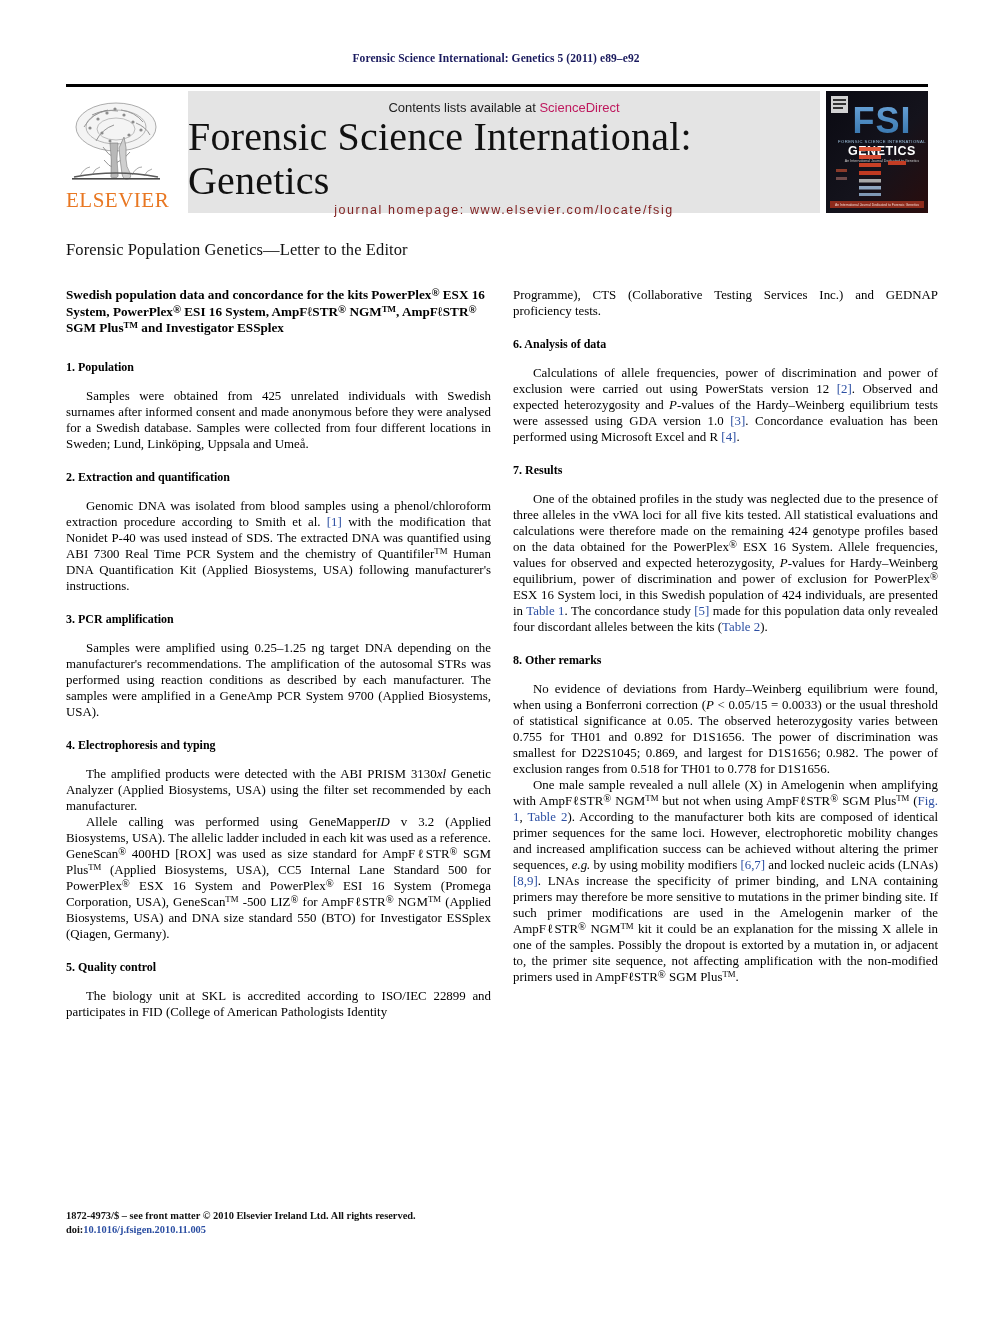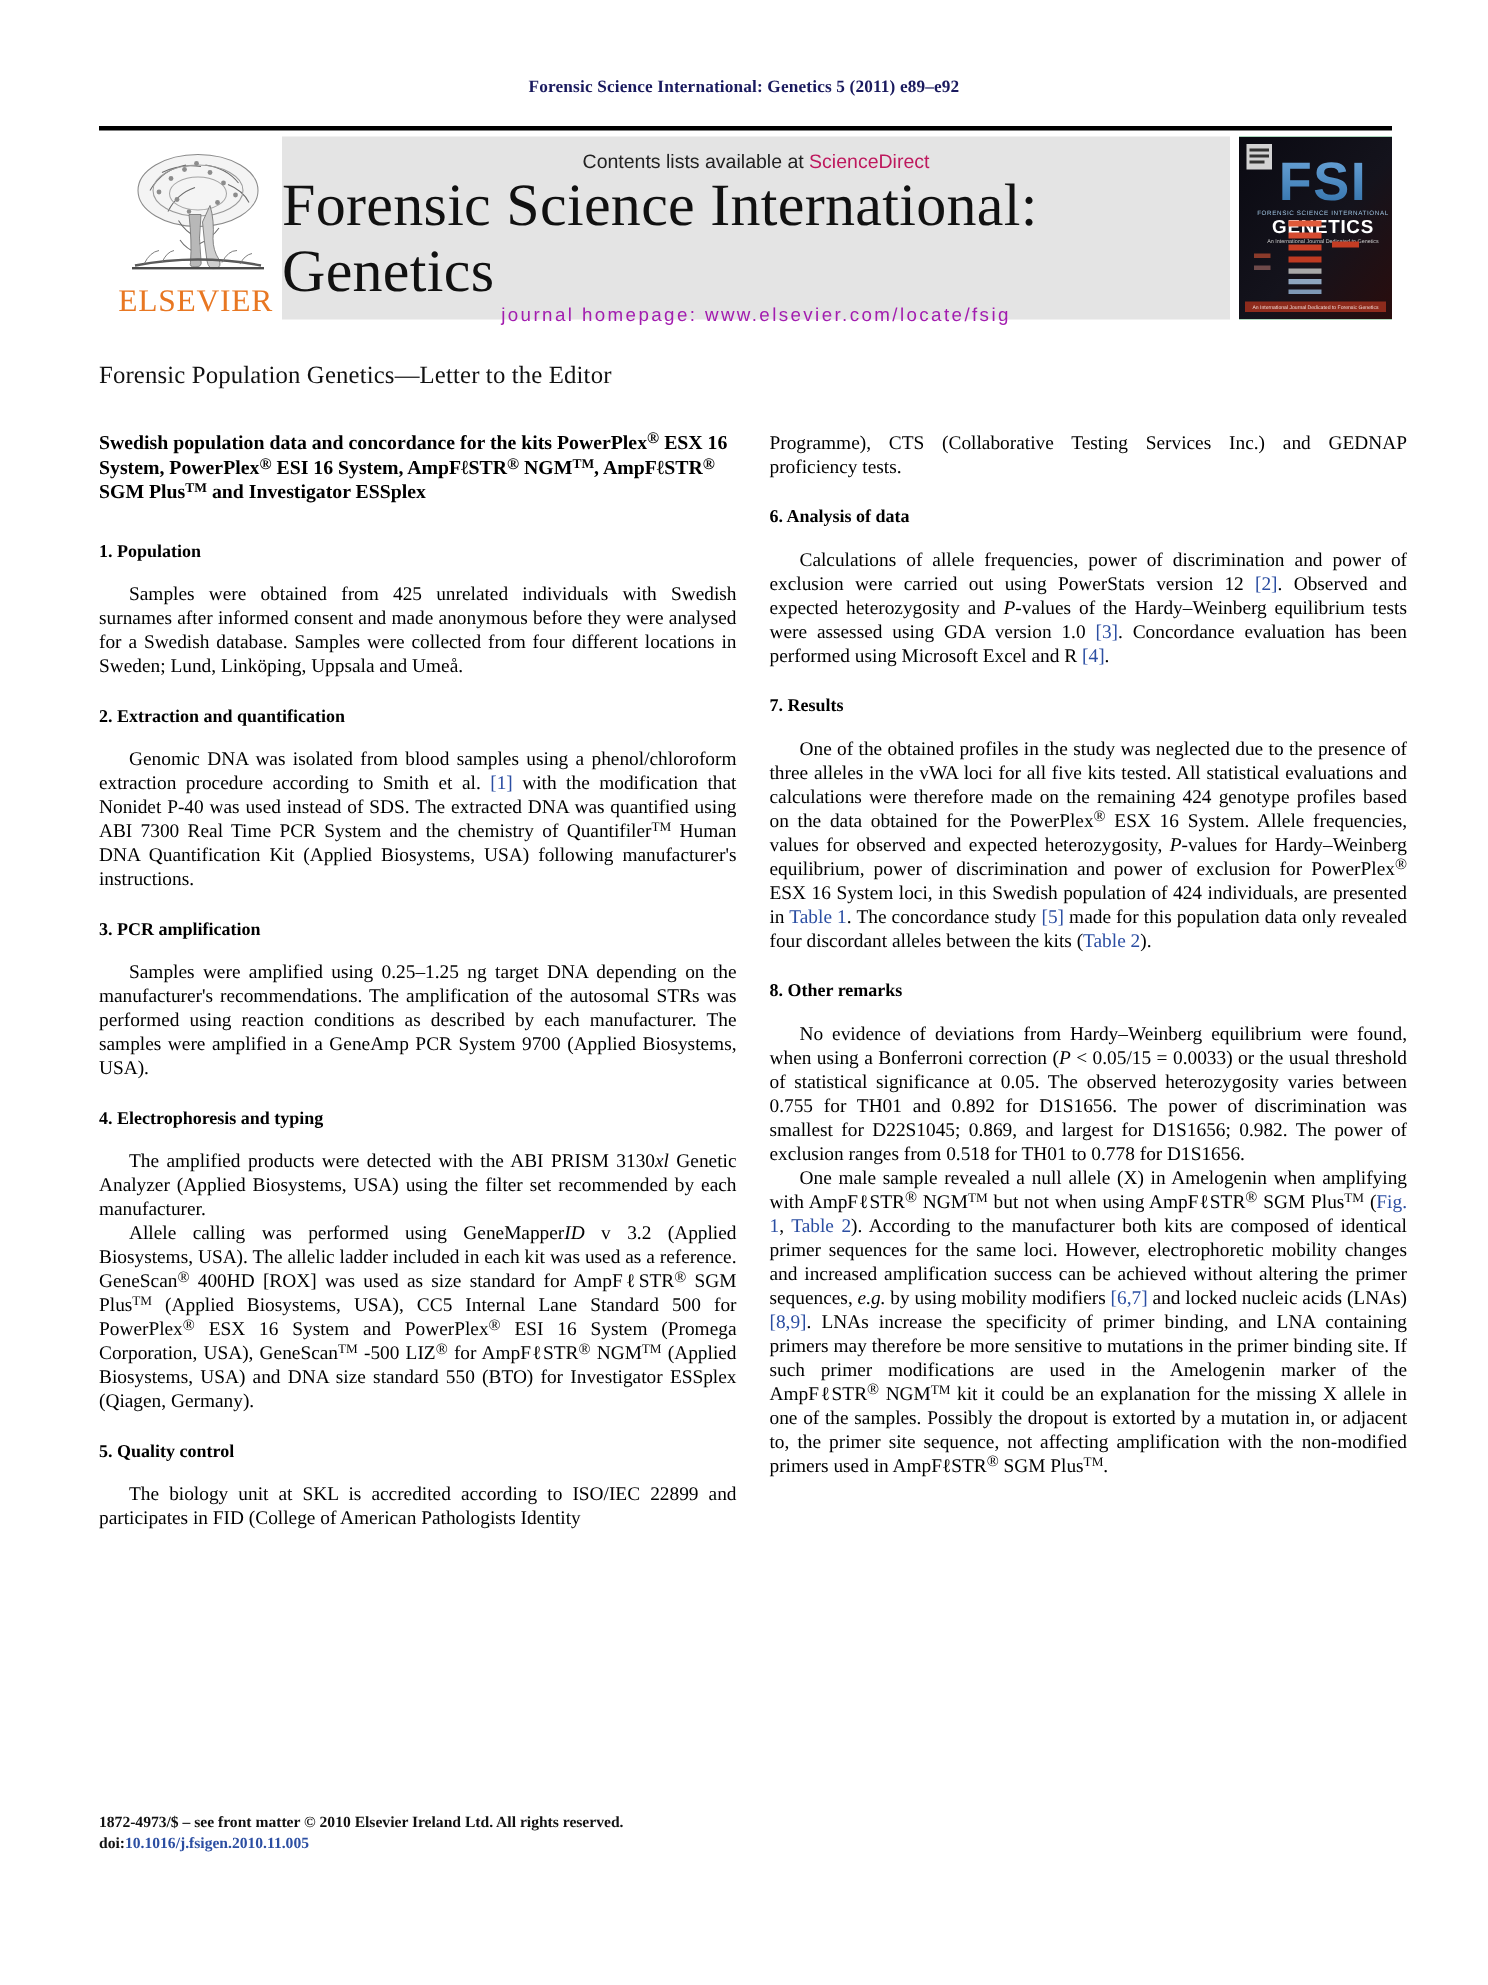"ELSEVIER" .elsevier-logo { align-items: flex-end -> flex-start }
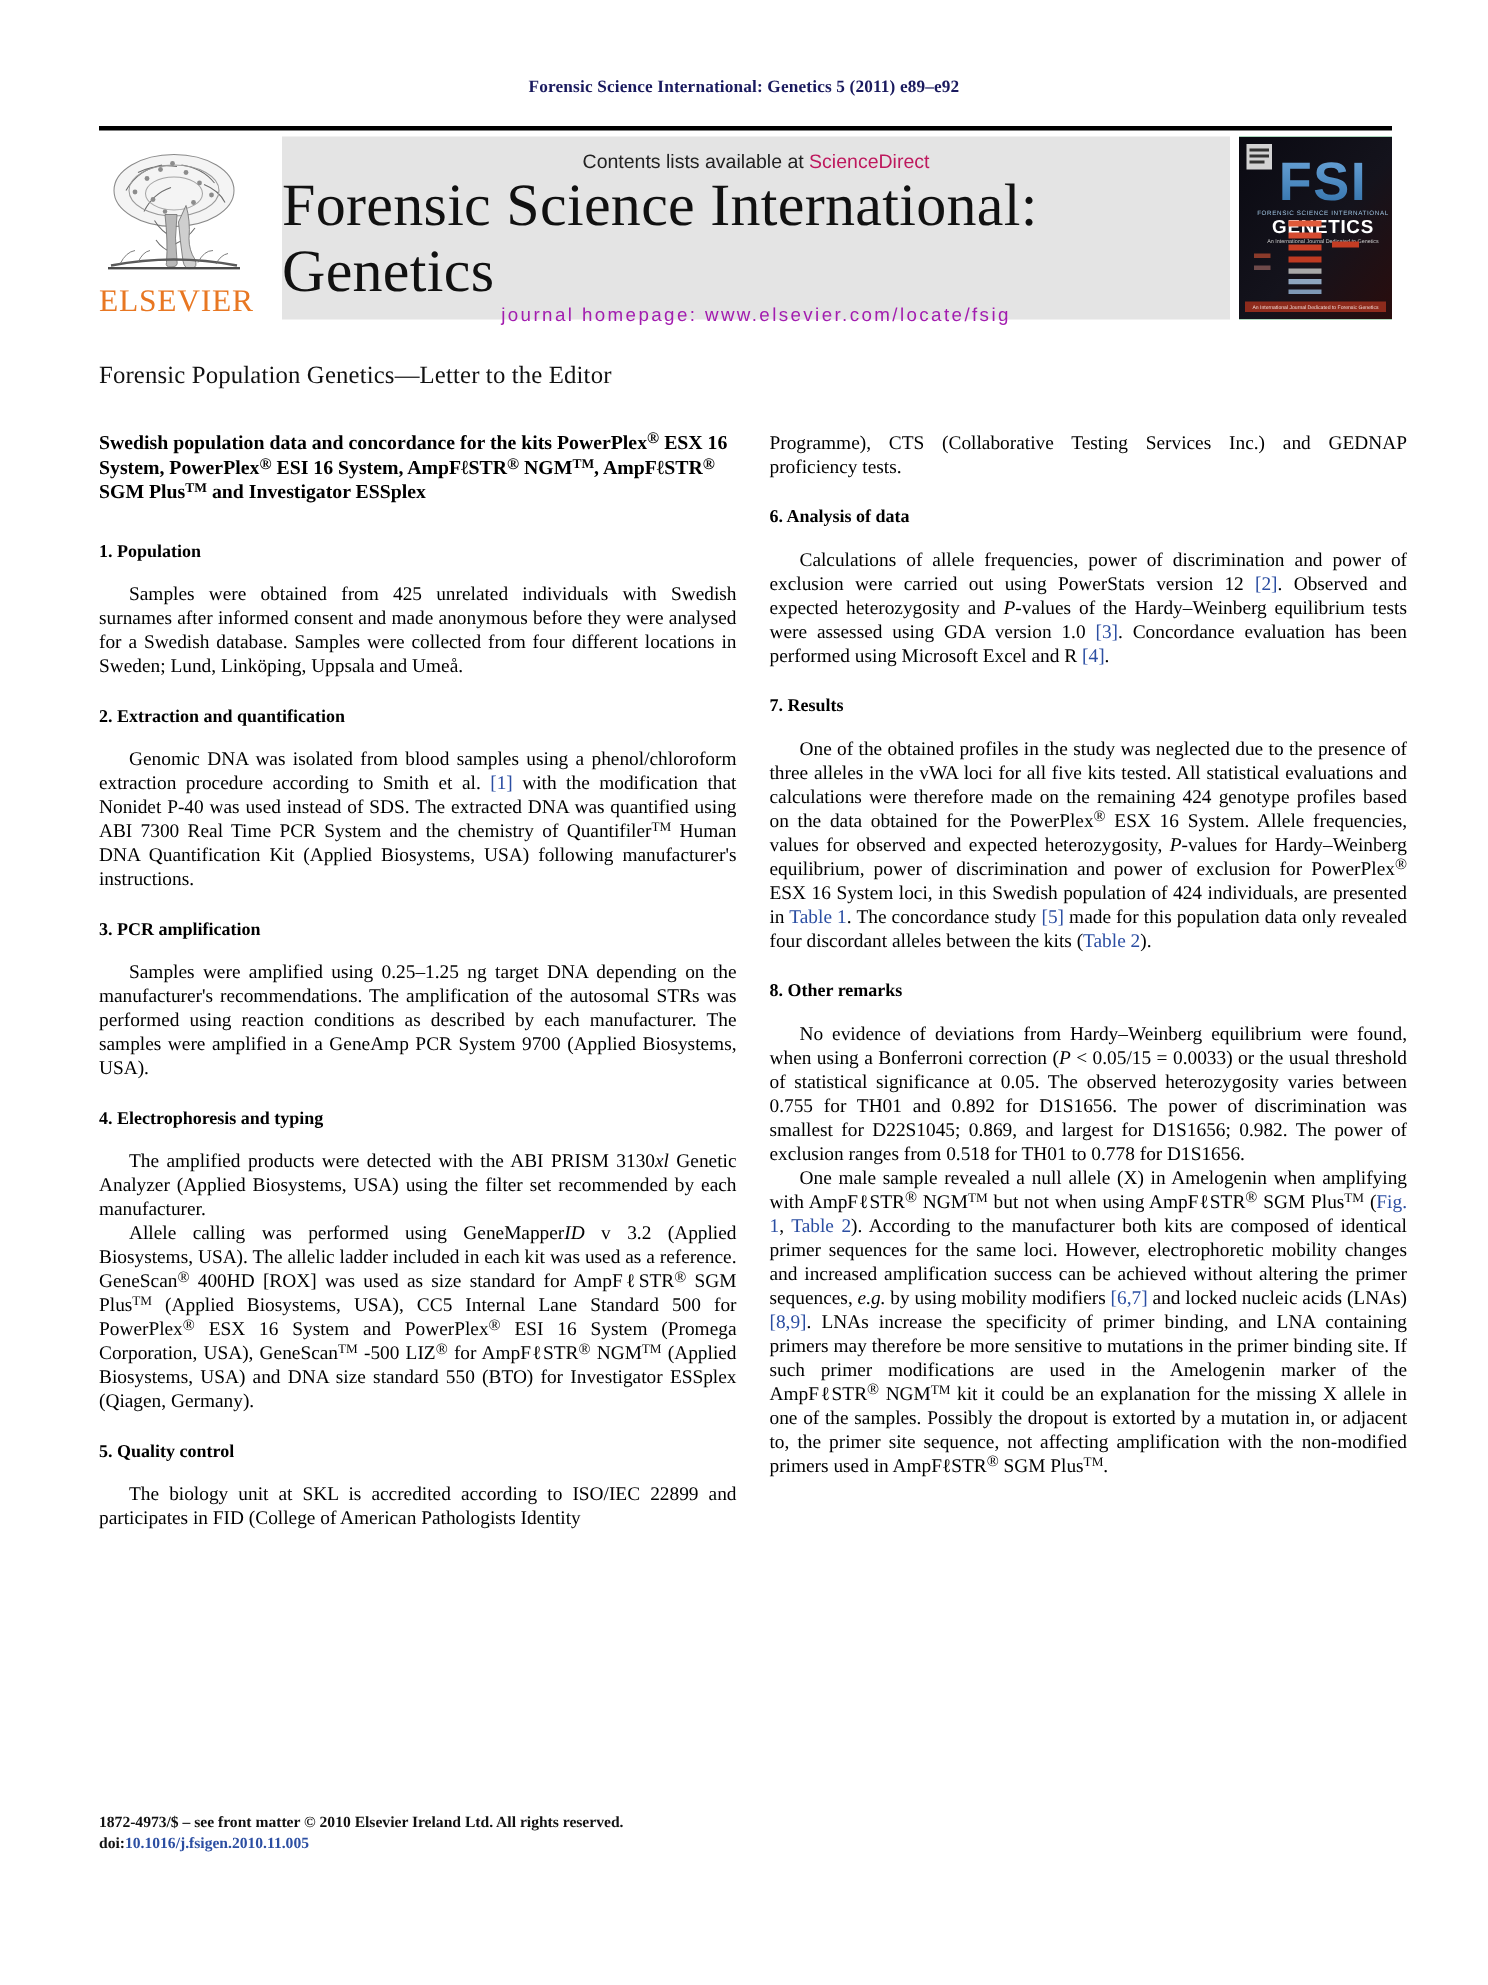"journal homepage:" .homepage-line { color: #a21caf -> #7f1d1d }
